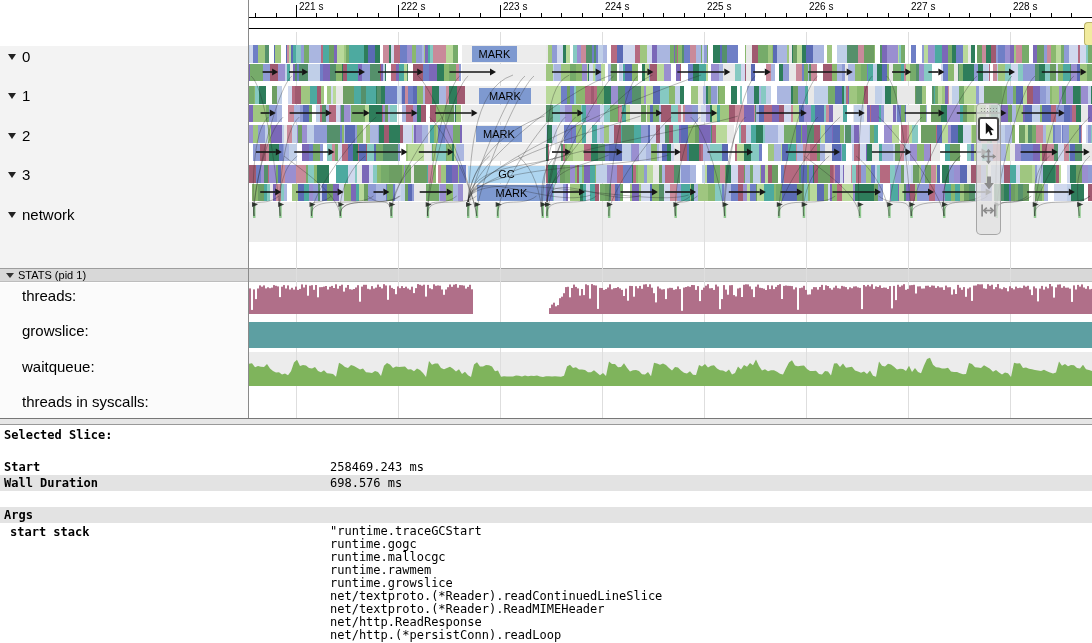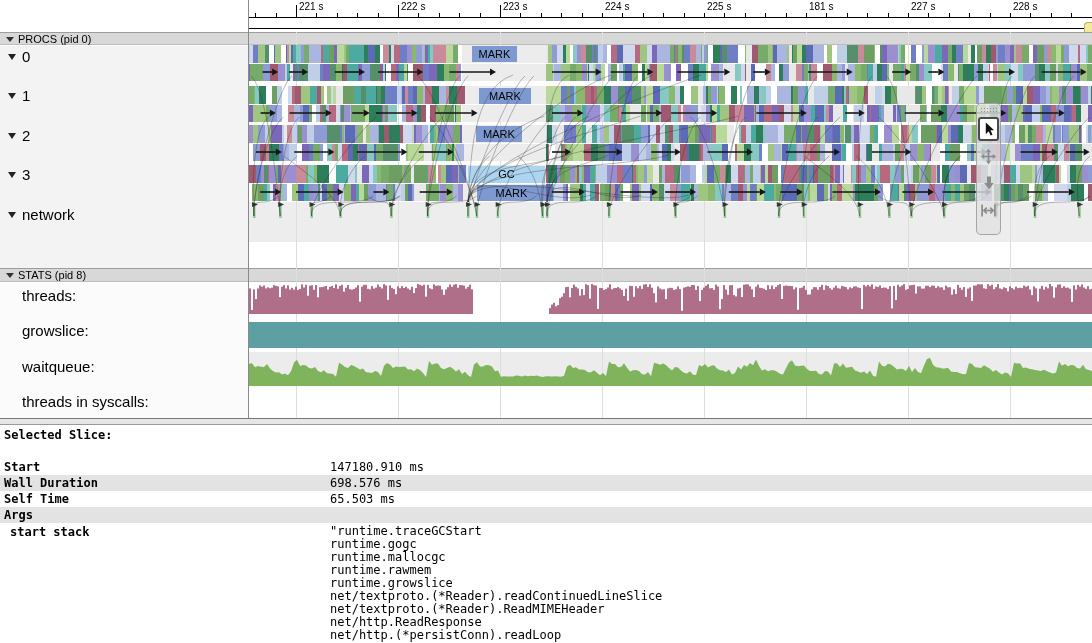"181 s" div.tick-label { text: 181 -> 226 }
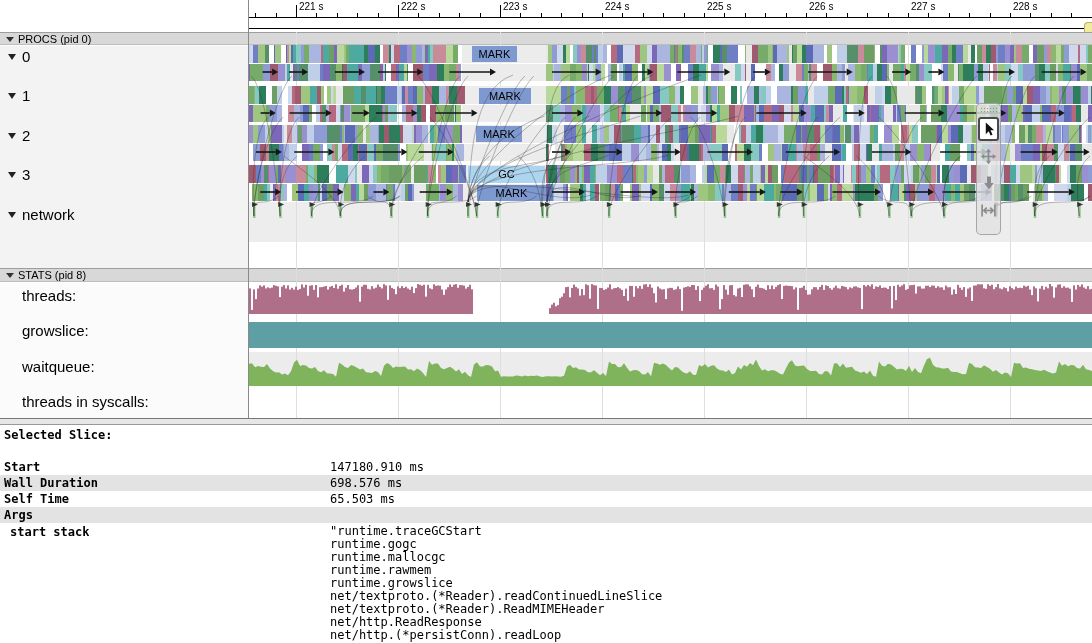"PROCS (pid 0)" div.section-header { html: <div> <span></span> <span>PROCS (pid 0)</span> </div> -> none }
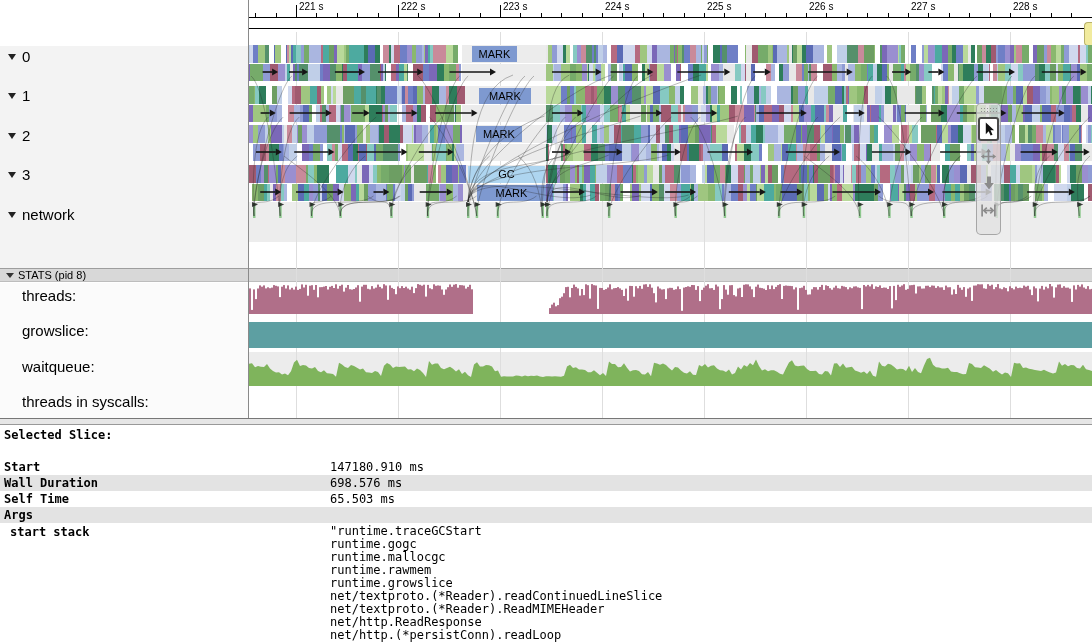"STATS (pid 8)" span { text: 8 -> 1 }
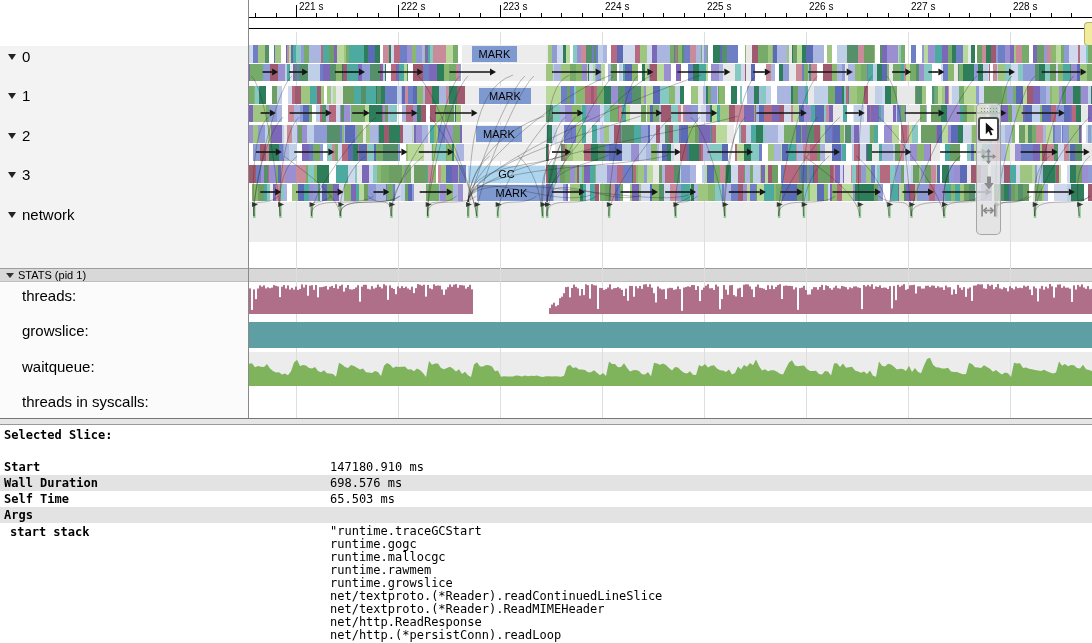"147180.910 ms" span.field-value { text: 147180.910 -> 258469.243 }
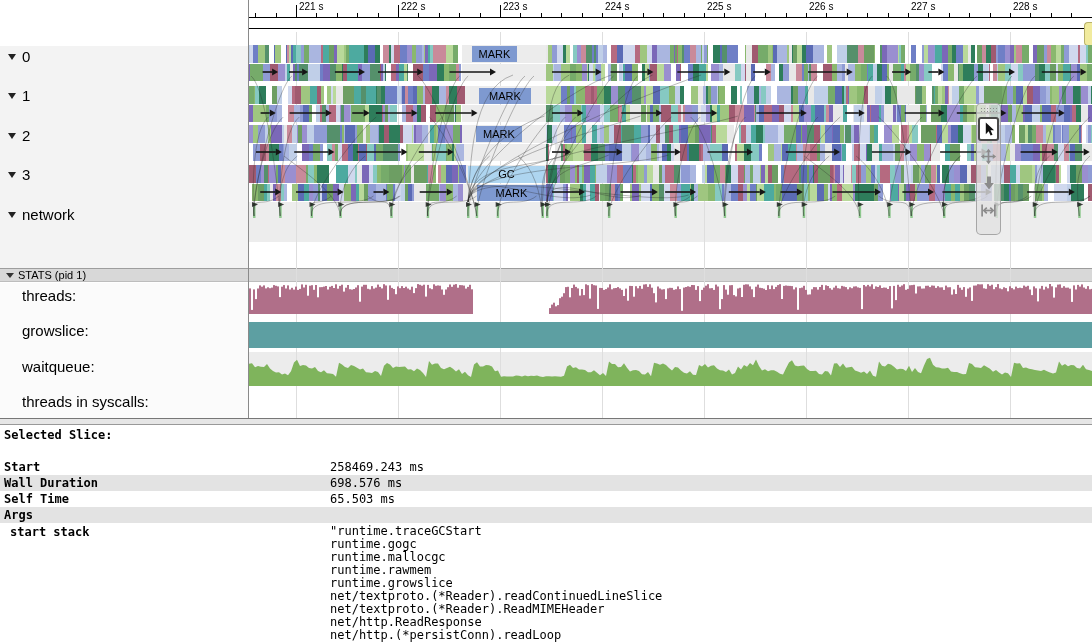"Self Time" div.field-row { html: <div> <span>Self Time</span> <span>65.503 ms</span> </div> -> none }
